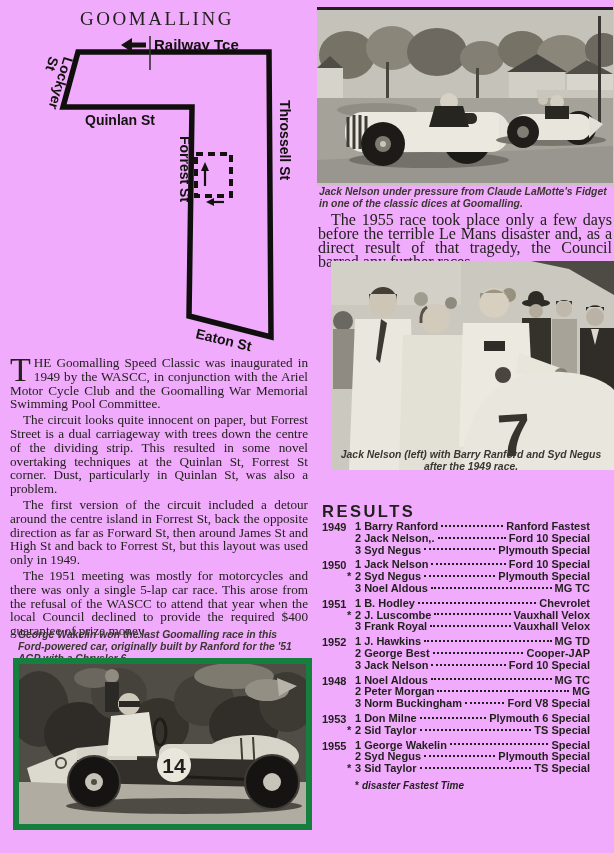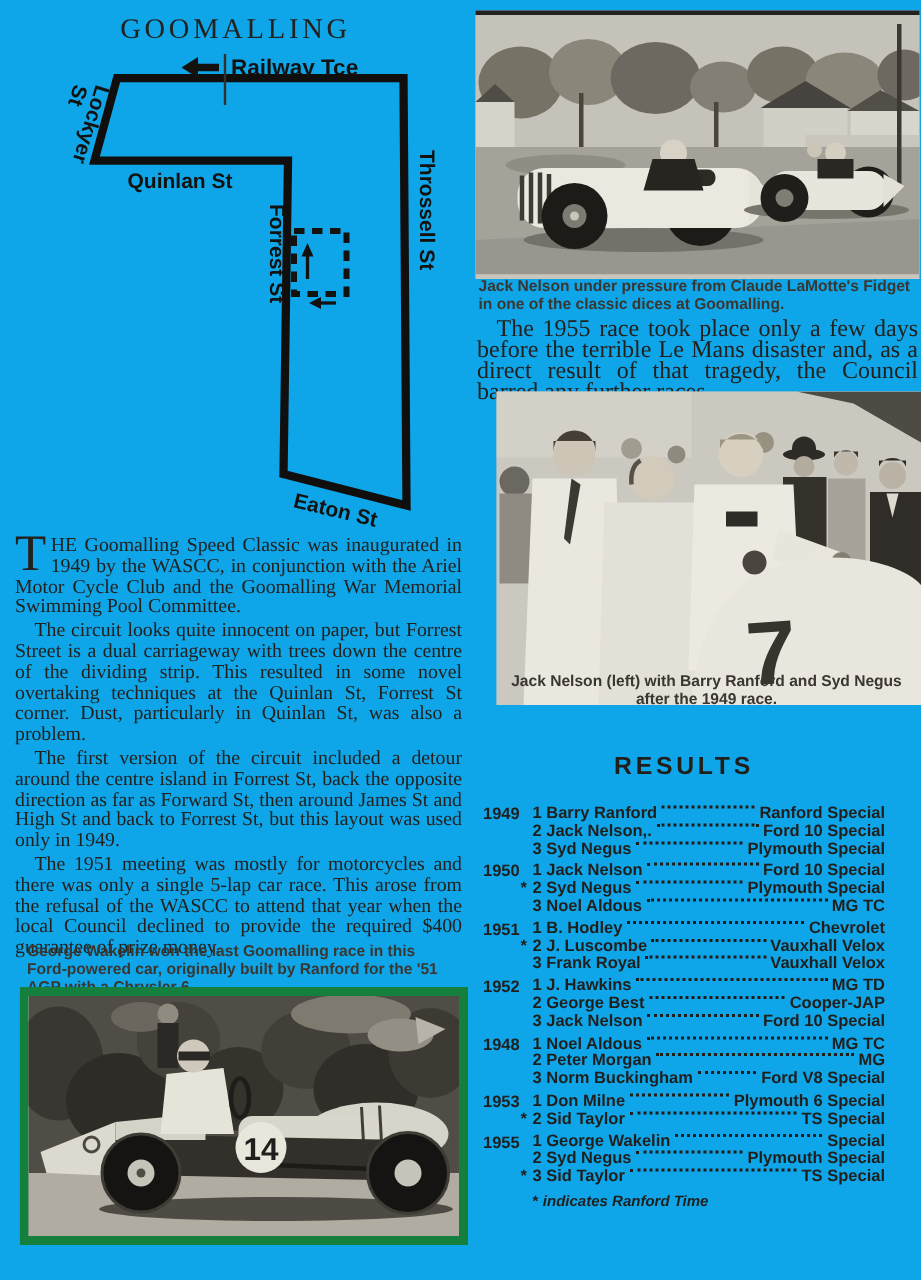"GOOMALLING" .page { background: #0ea5e9 -> #f0abfc }
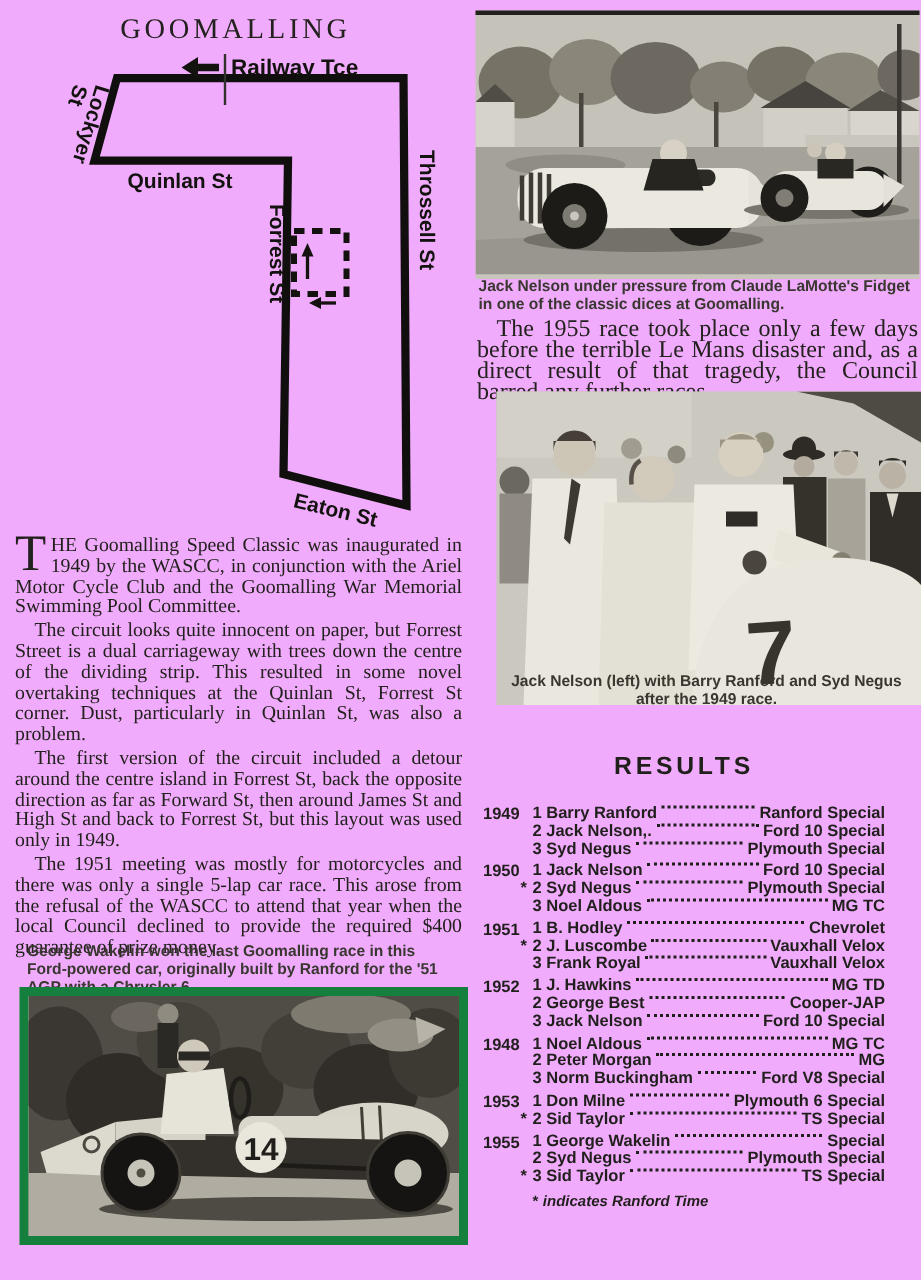"Jack Nelson under pressure from" .caption { font-style: none -> italic }
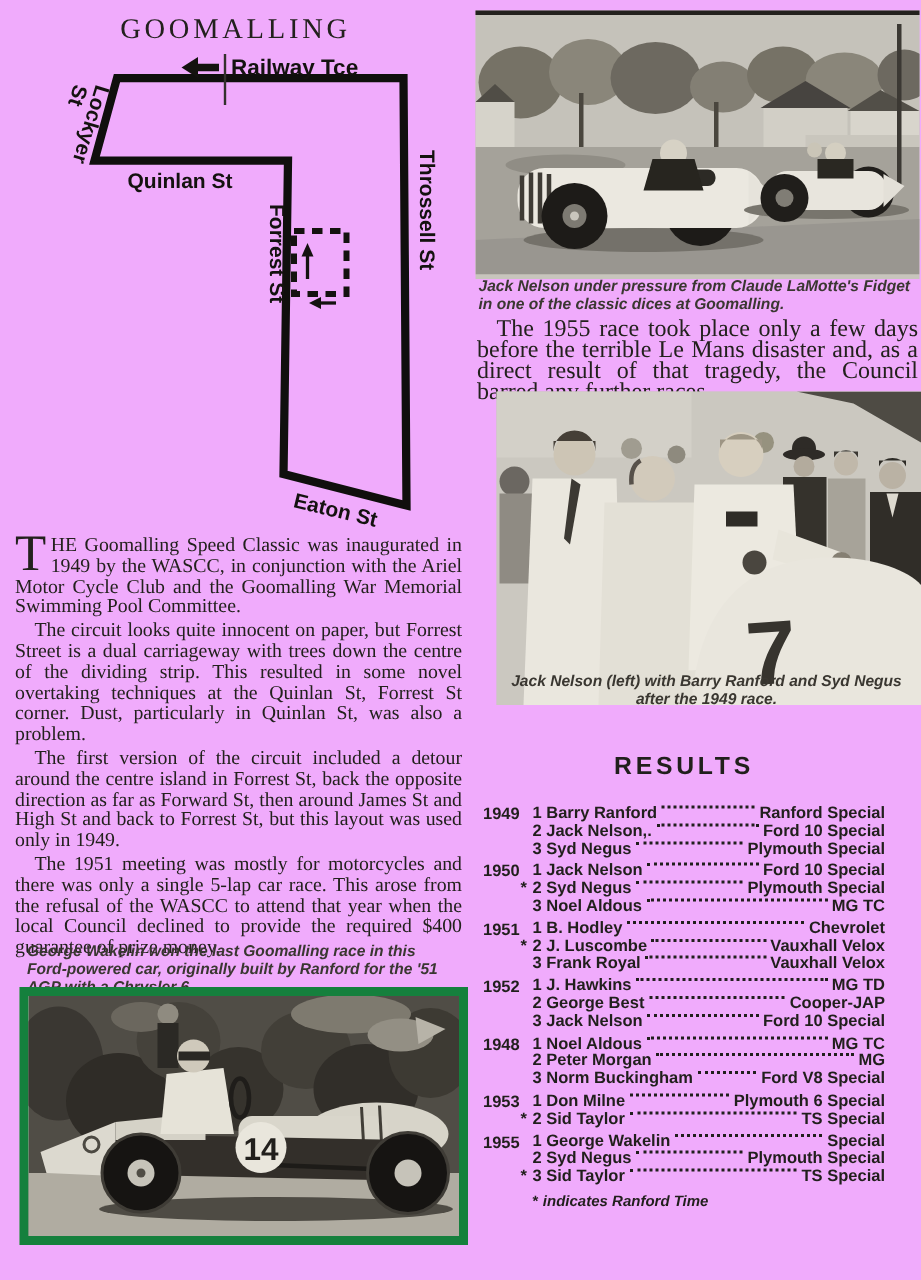"RESULTS" .results-title { margin-bottom: 16px -> 0; text-align: center -> left }
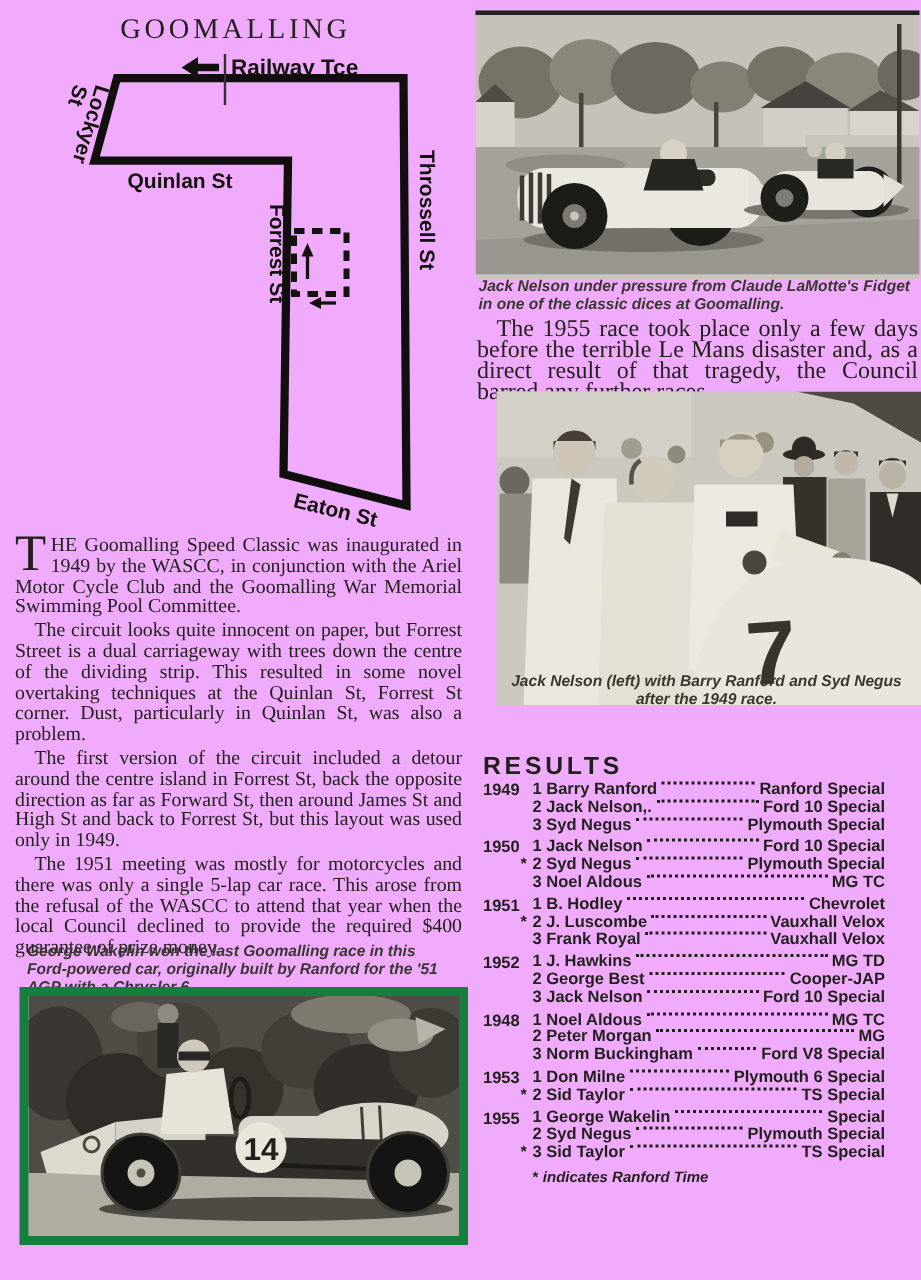"1 Barry Ranford" .entry { align-items: flex-start -> center }
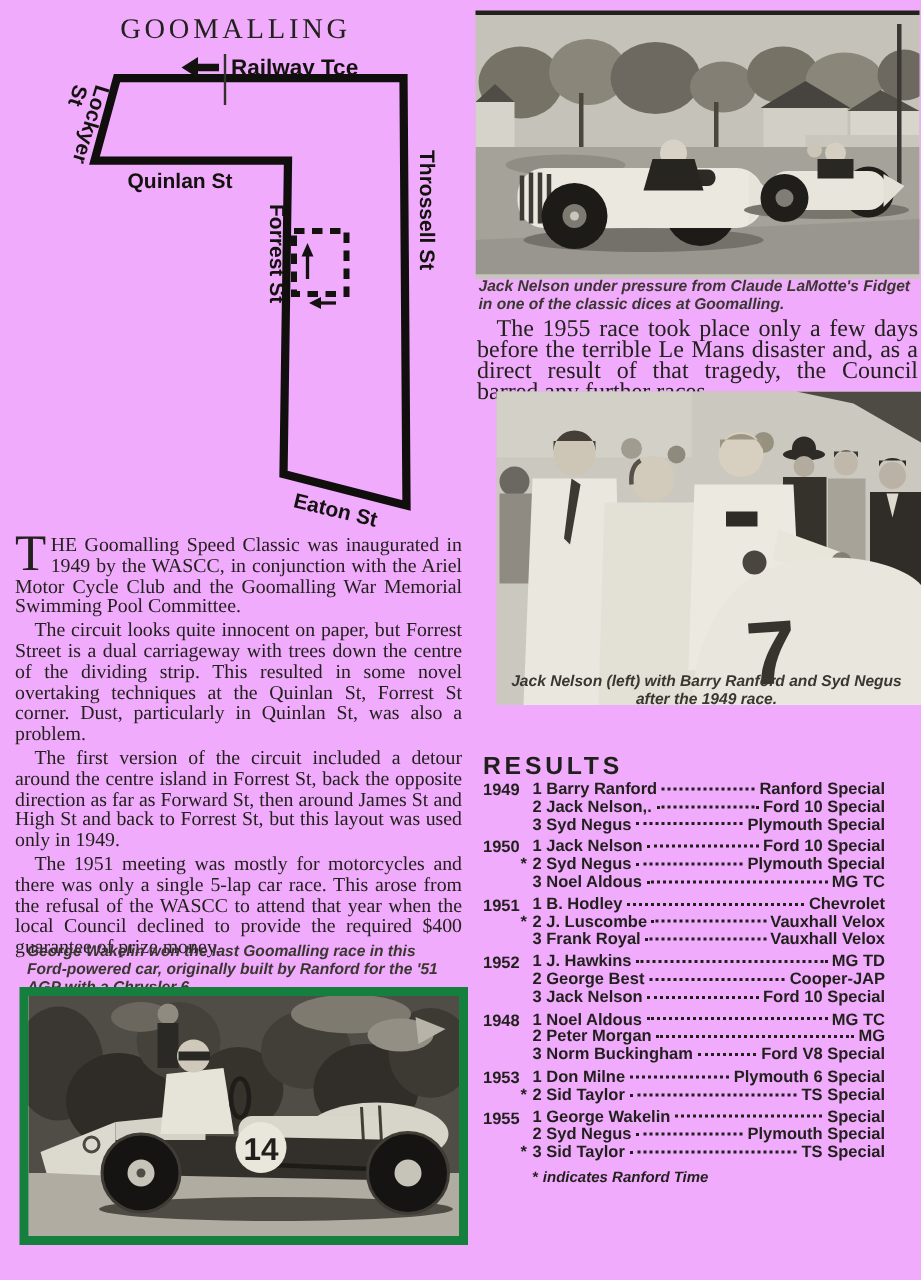"Ranford Special" span.car { text: Special -> Fastest }
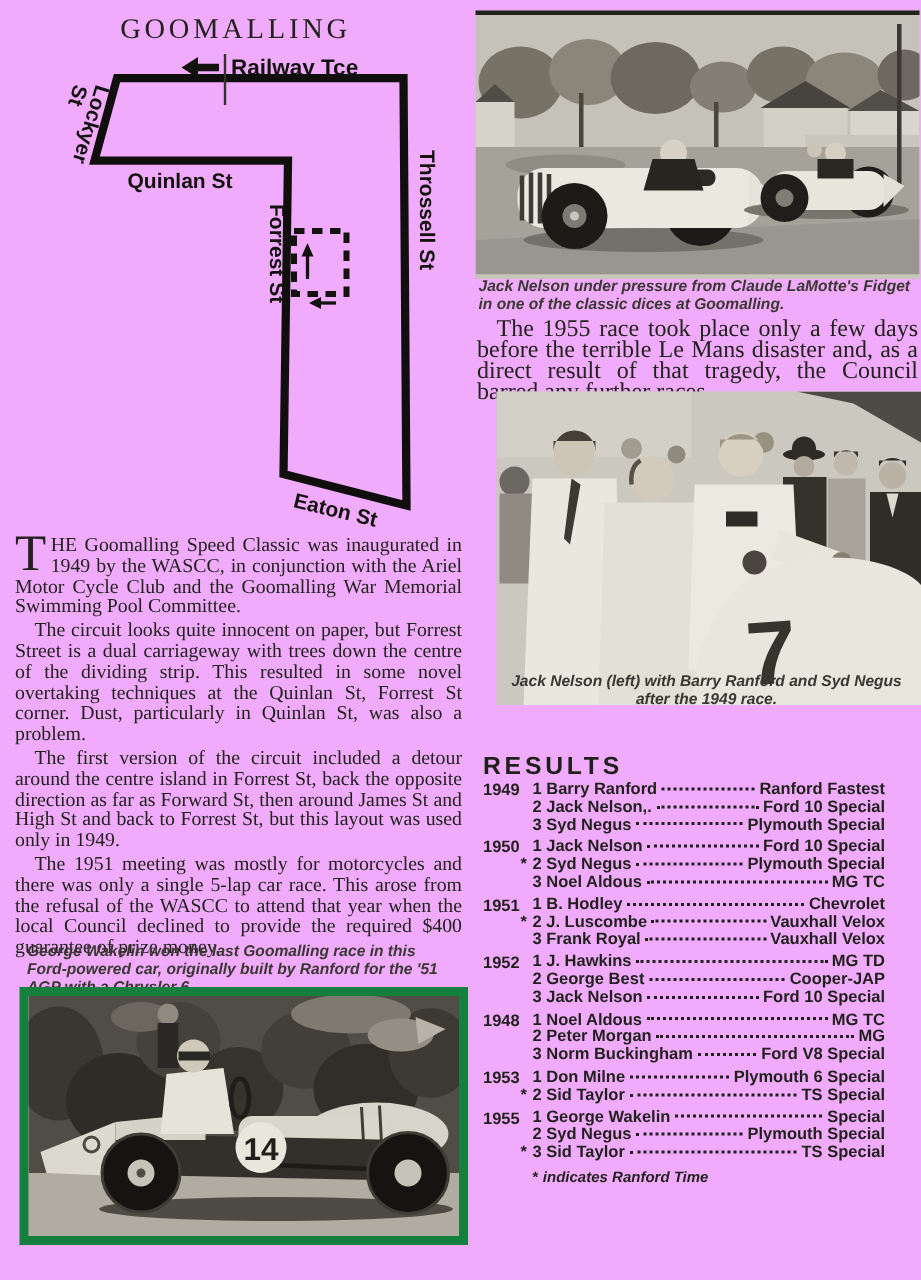"indicates Ranford Time" span.fn-text { text: indicates Ranford -> disaster Fastest }
